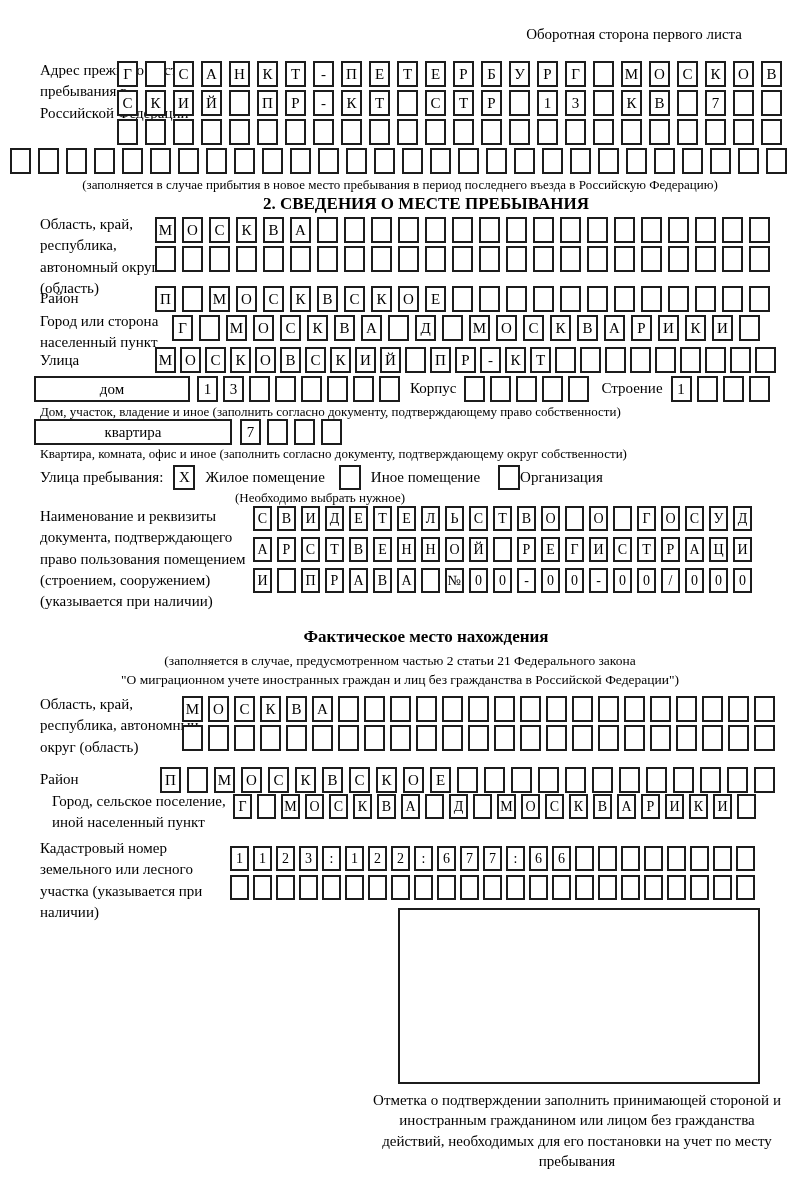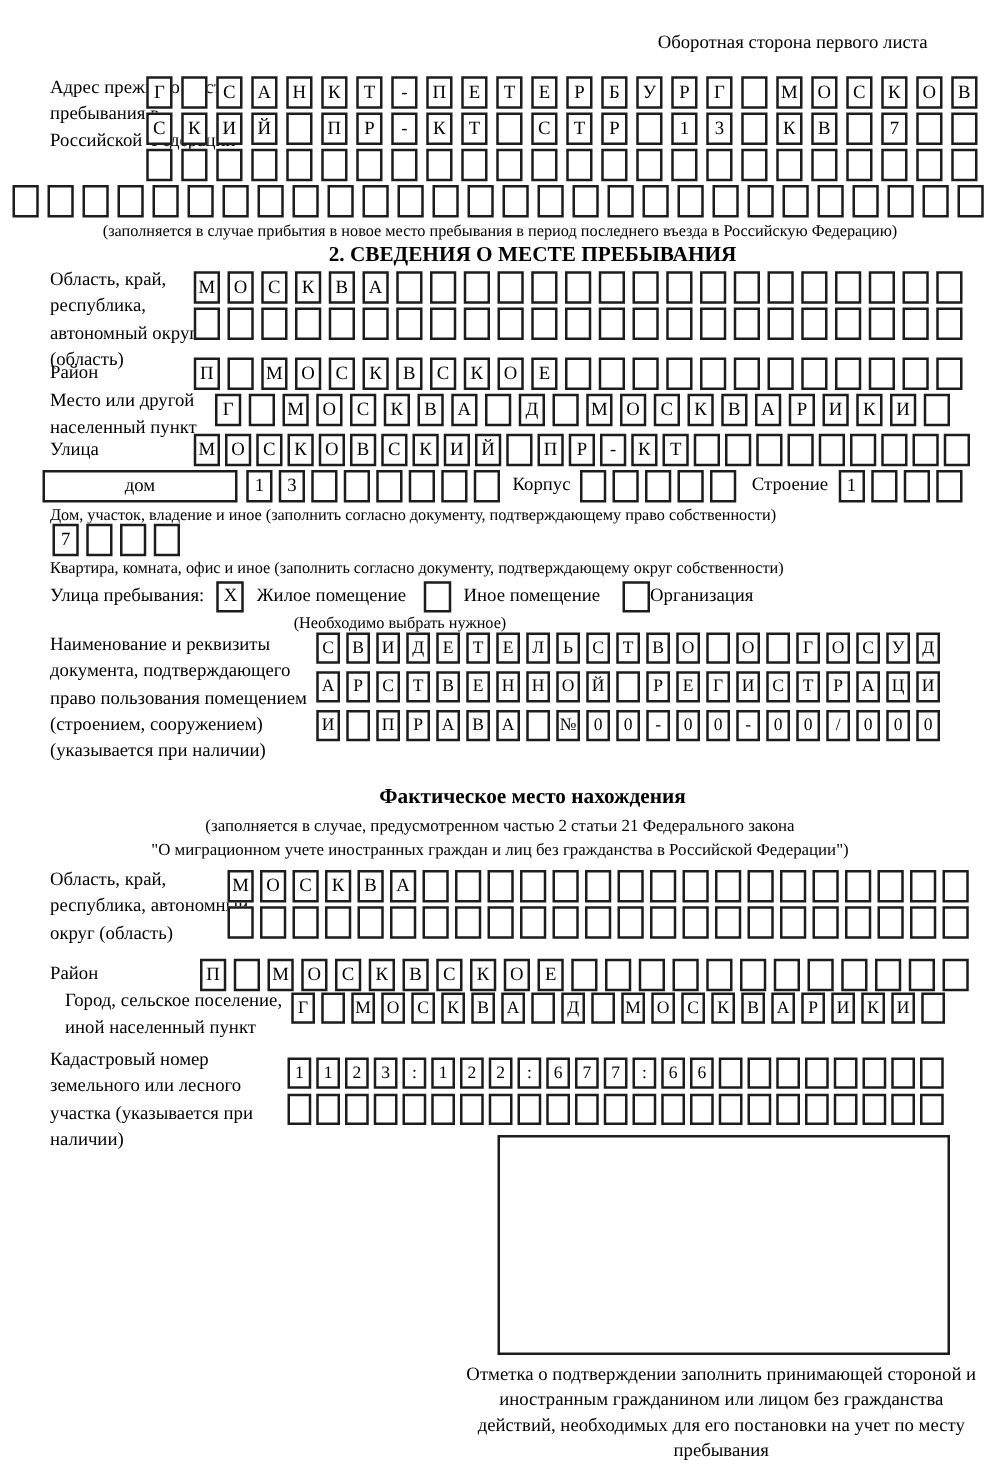"Место или другой населенный пункт" div.abs { text: Место или другой -> Город или сторона }
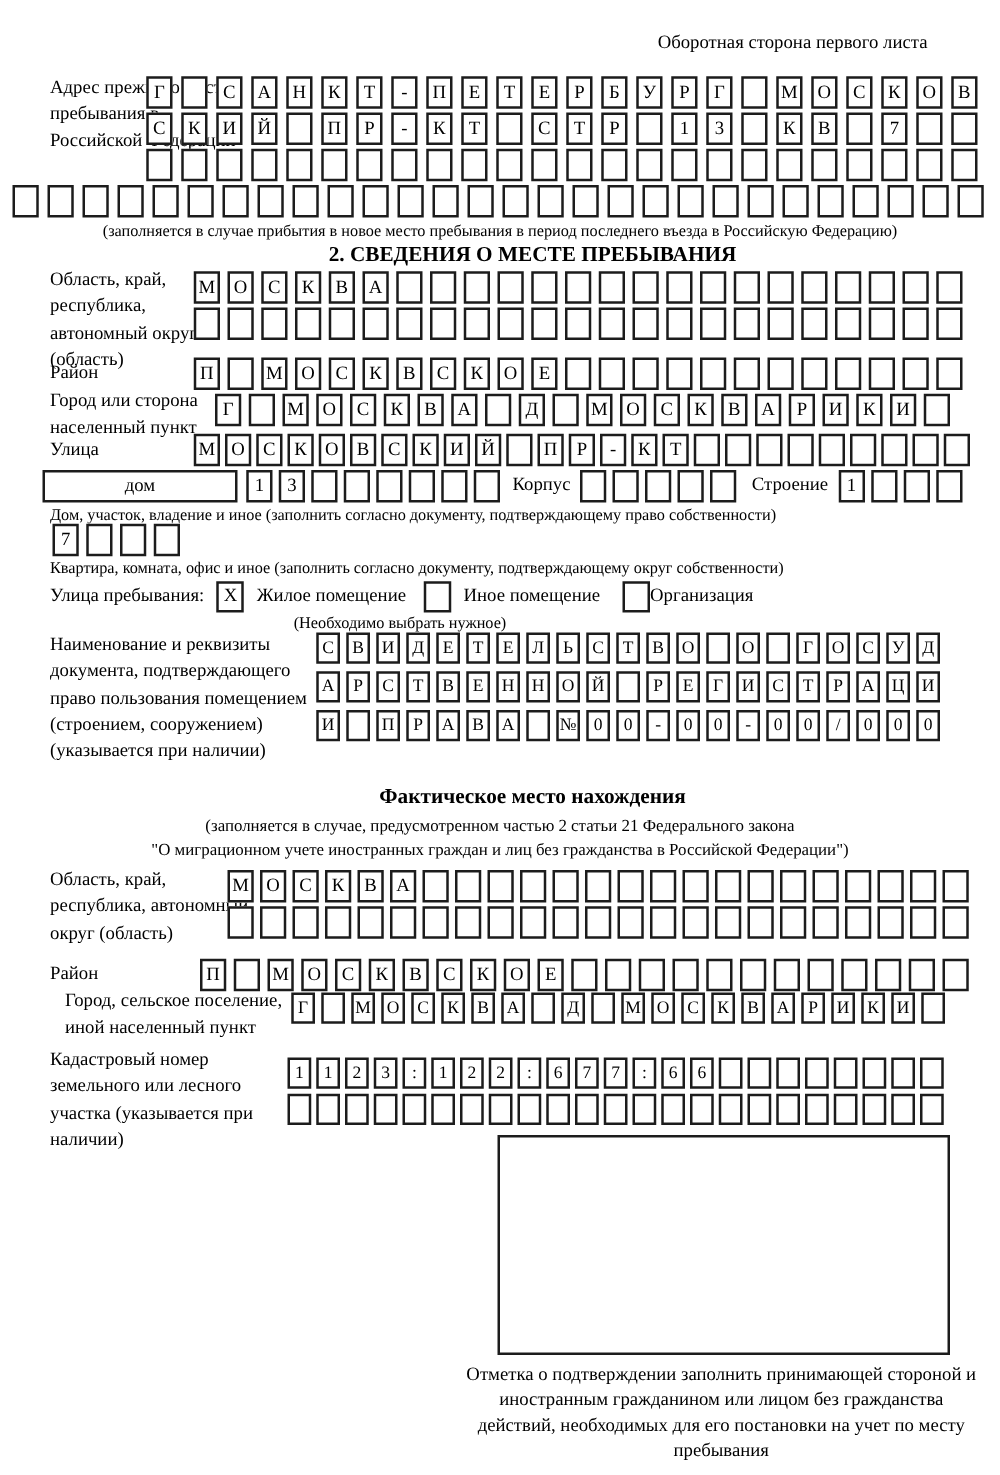"квартира" div.bigbox { html: none -> <div>квартира</div> }
